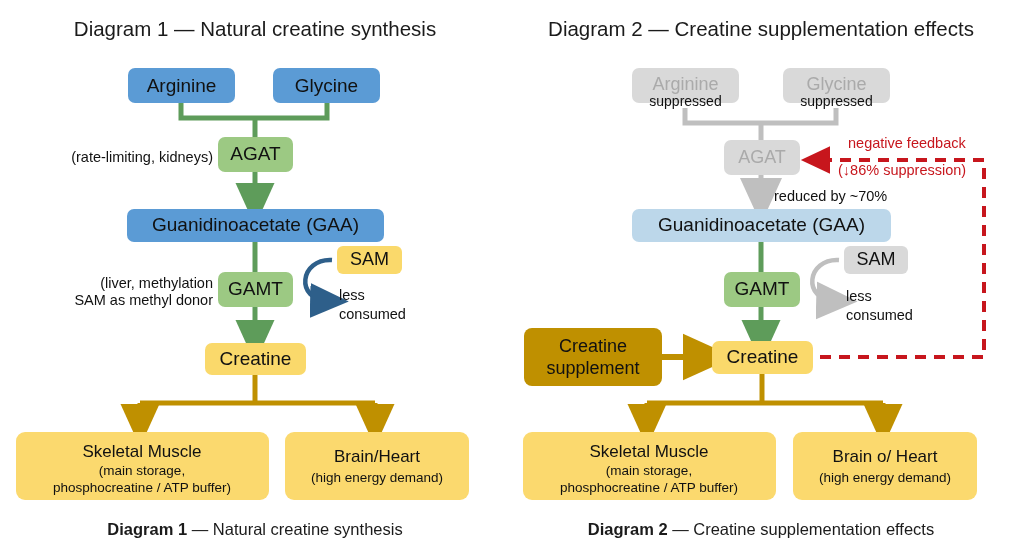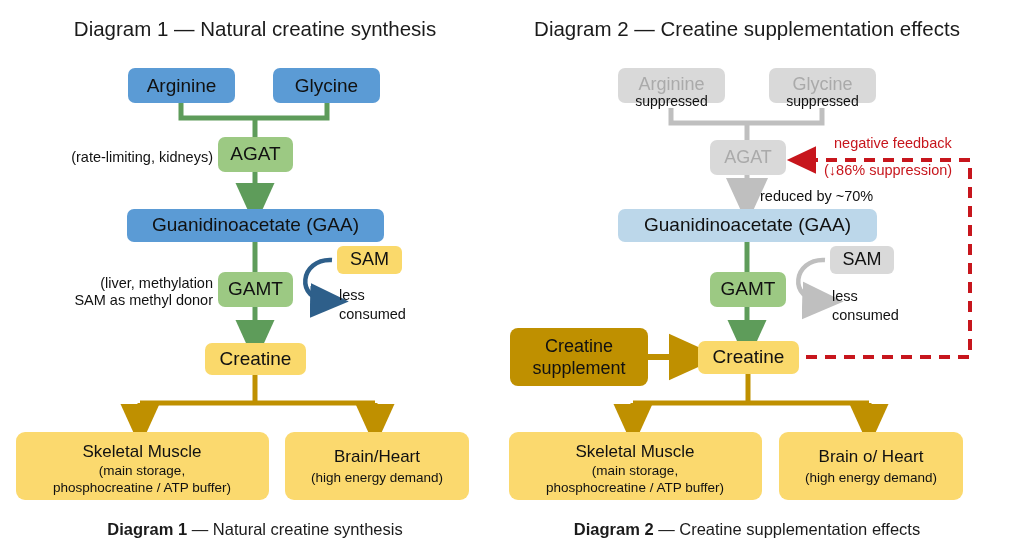"Diagram 2 — Creatine supplementation" #panel-right { left: 492px -> 506px }
